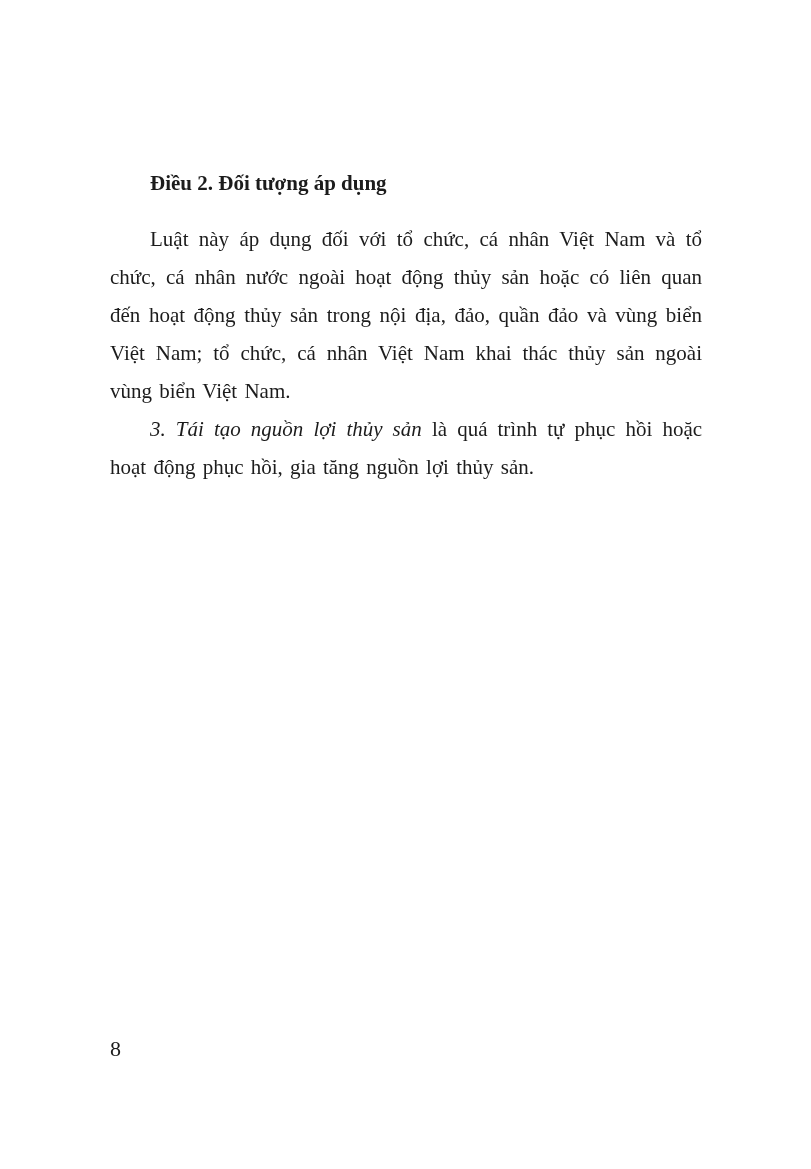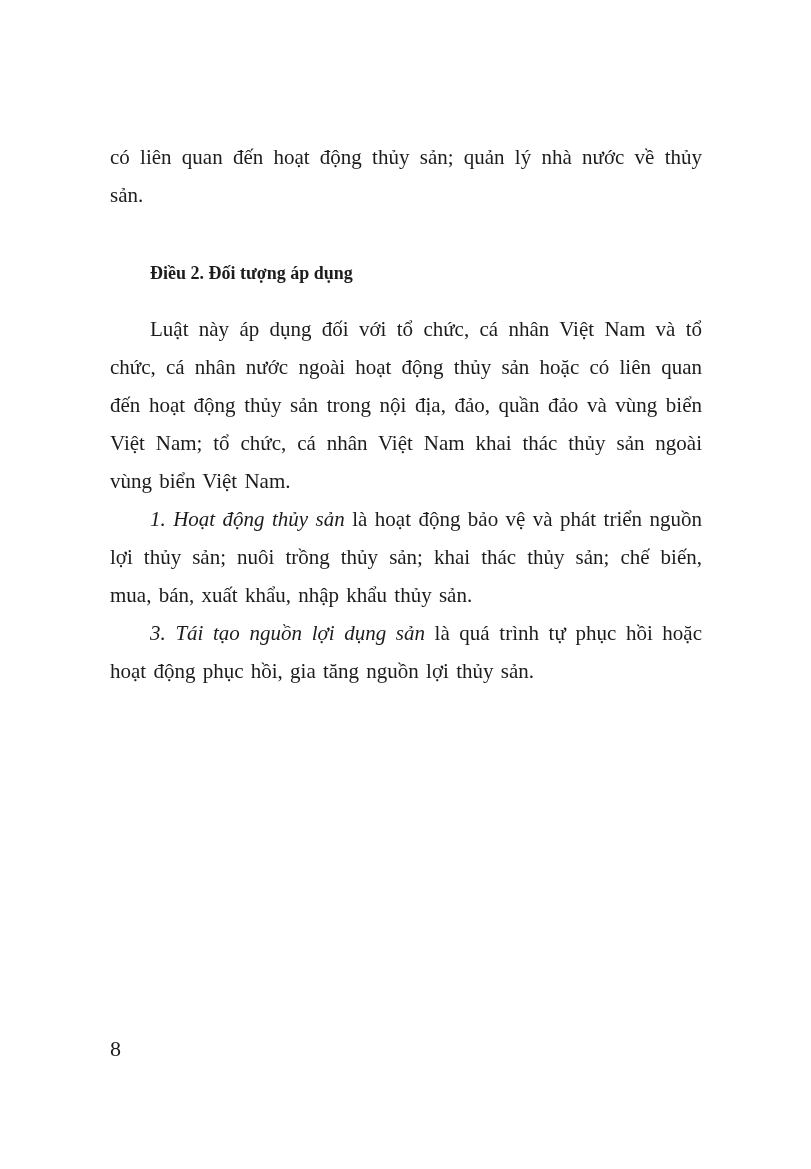"có liên quan đến hoạt" p.para { html: <p>có liên quan đến hoạt động thủy sản; quản lý nhà nước về thủy sản.</p> -> none }
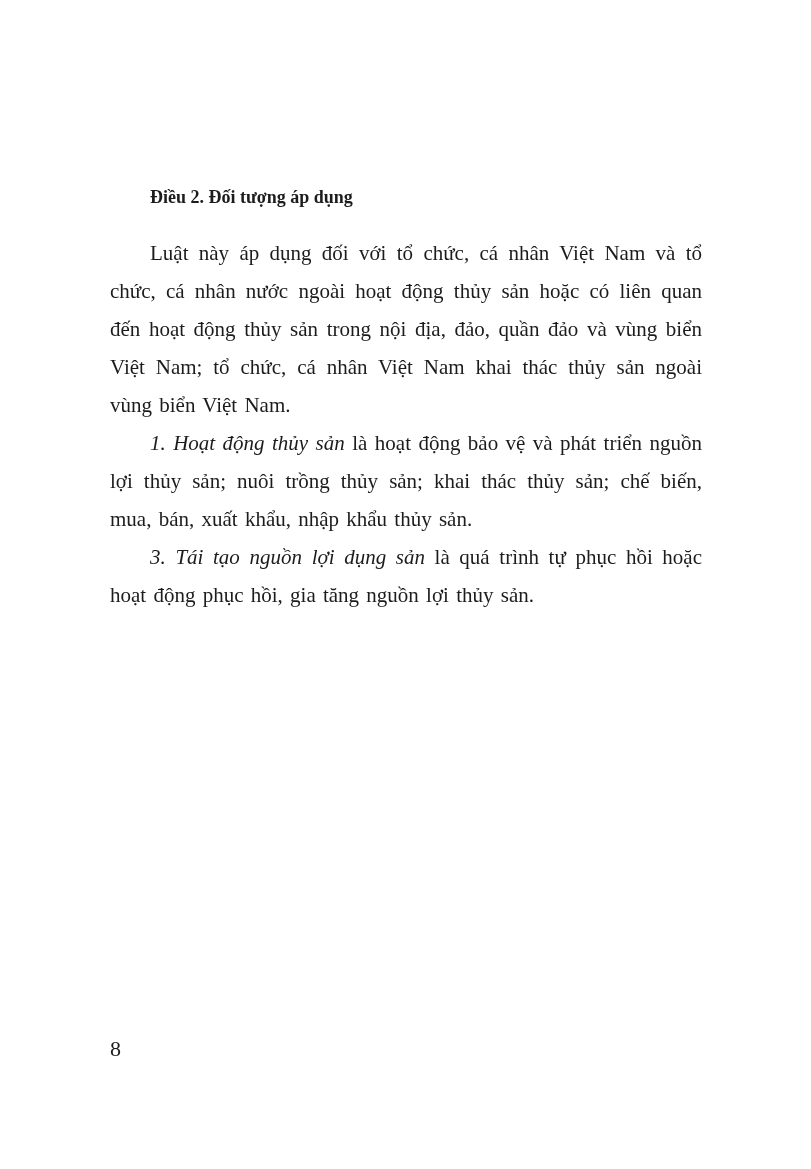"Điều 2. Đối tượng áp" .heading { font-size: 18px -> 21px; margin: 40px 0 18px 0 -> 26px 0 18px 0 }
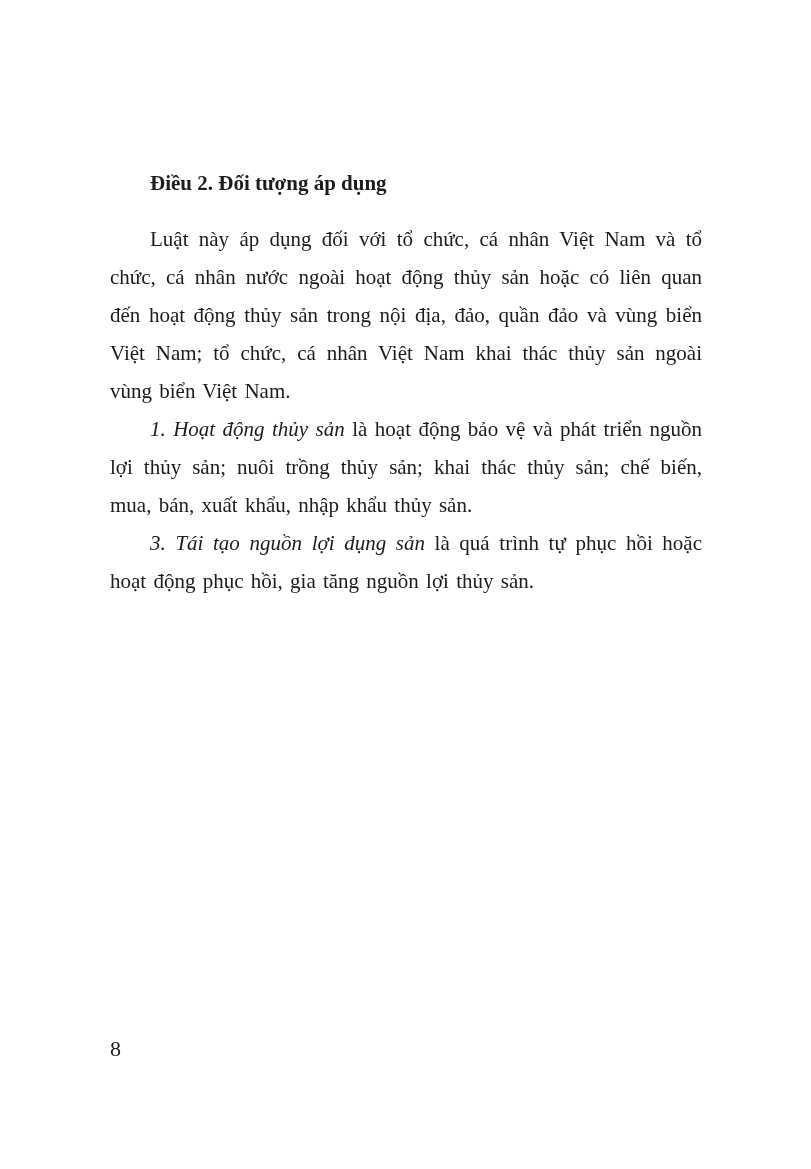"1. Hoạt động thủy sản" p.para { html: <p><span>1.</span> <span>Hoạt động thủy sản</span> <span>là hoạt động bảo vệ và phát triển nguồn lợi thủy sản; nuôi trồng thủy sản; khai thác thủy sản; chế biến, mua, bán, xuất khẩu, nhập khẩu thủy sản.</span></p> -> none }
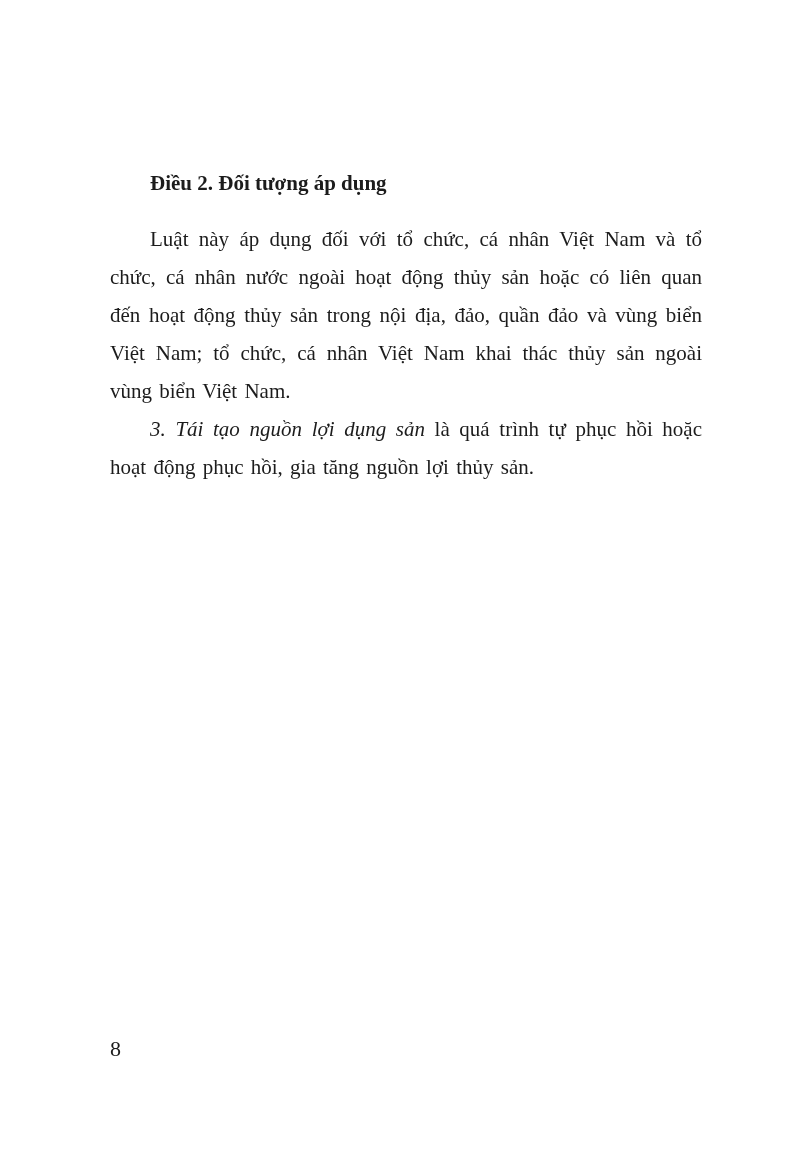"Tái tạo nguồn lợi dụng" span.term { text: dụng -> thủy }
